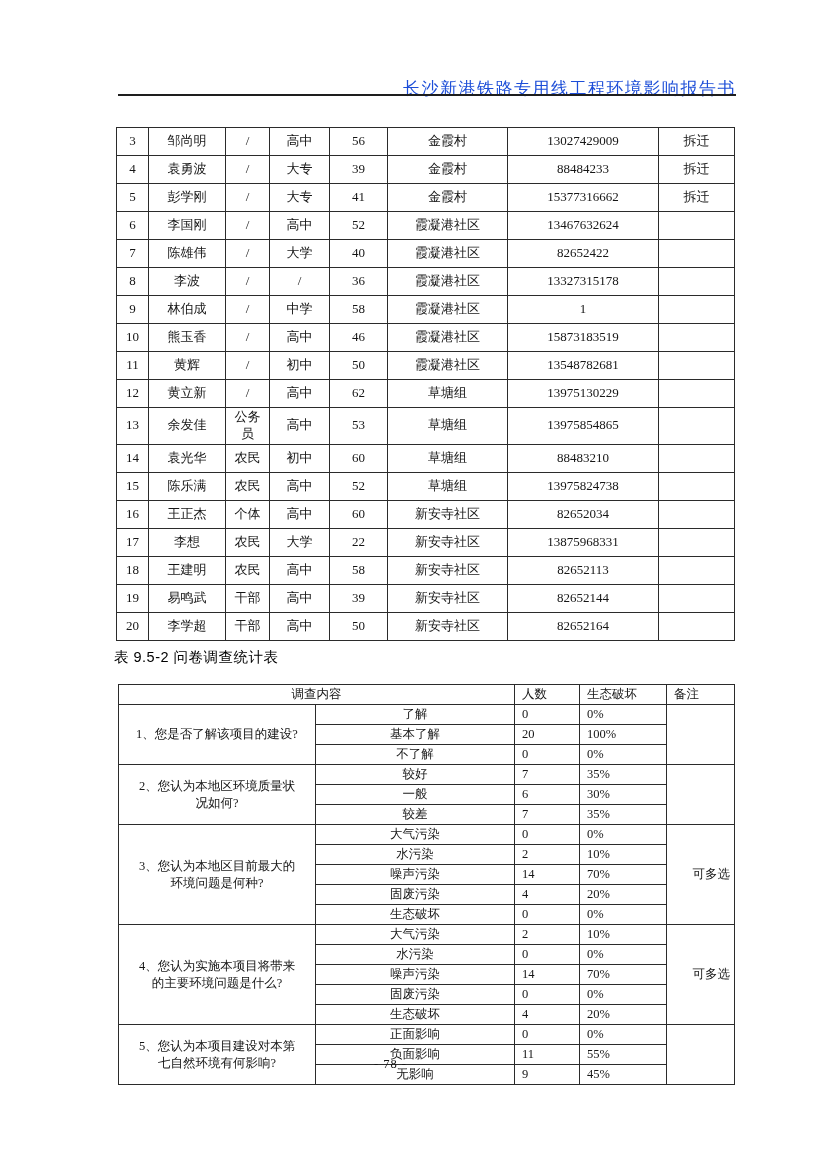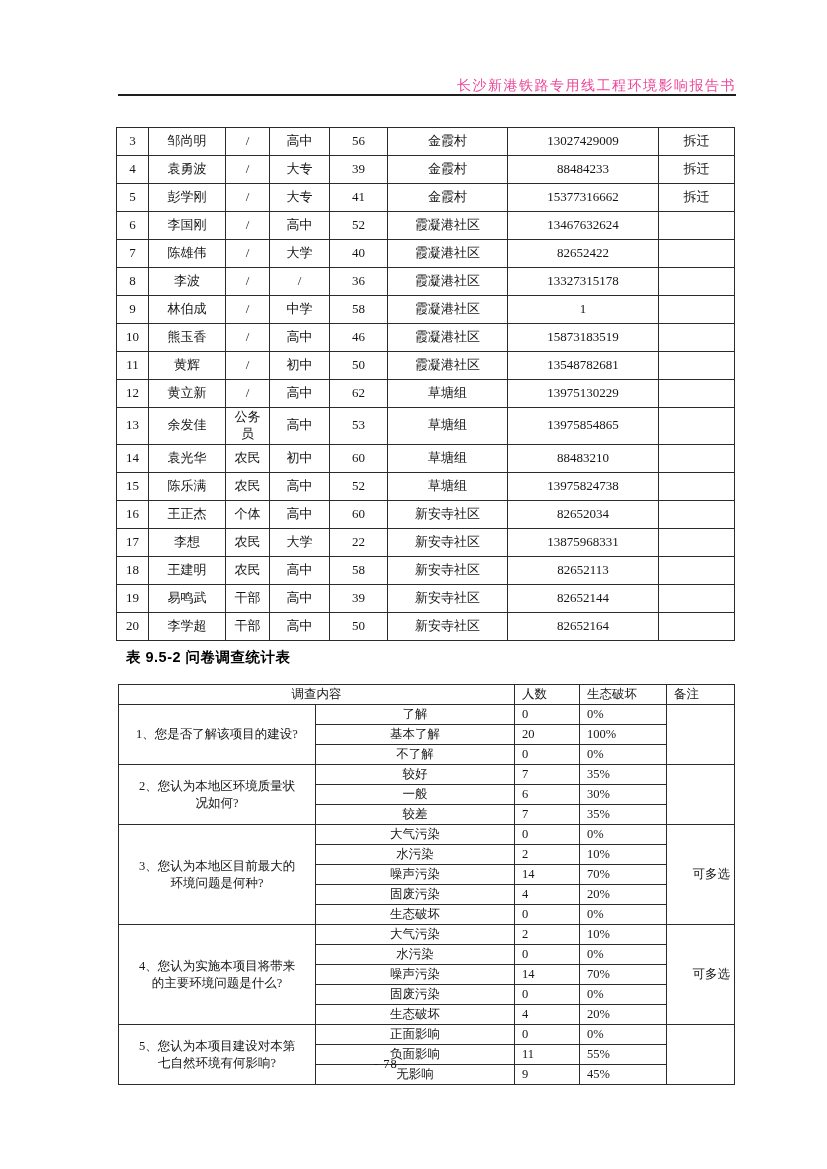"长沙新港铁路专用线工程环境影响报告书" .header-title { color: #ec4899 -> #1d4ed8; font-size: 14px -> 17px }
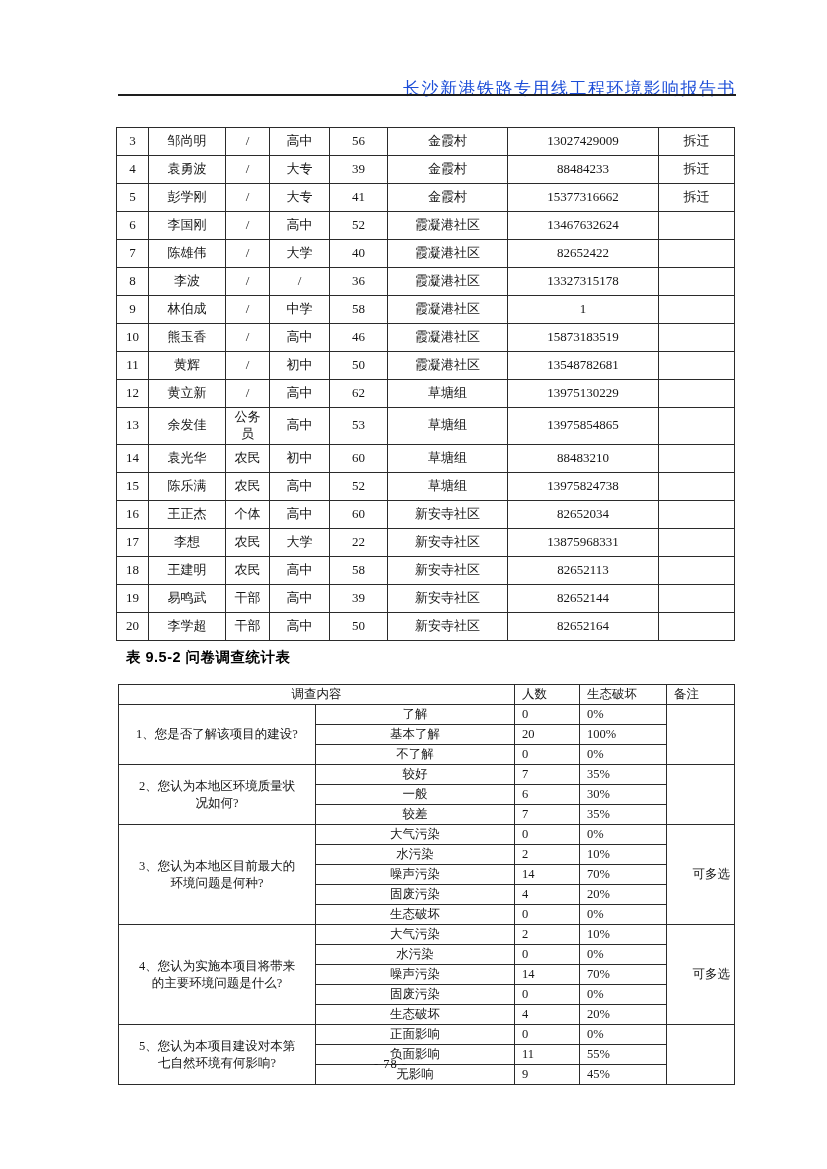"表 9.5-2 问卷调查统计表" .table-title { font-weight: bold -> normal; left: 126px -> 114px }
